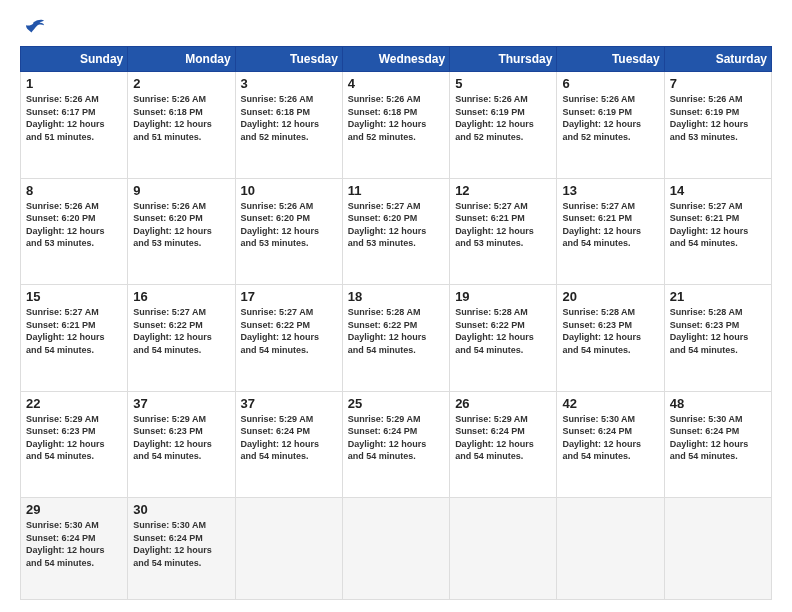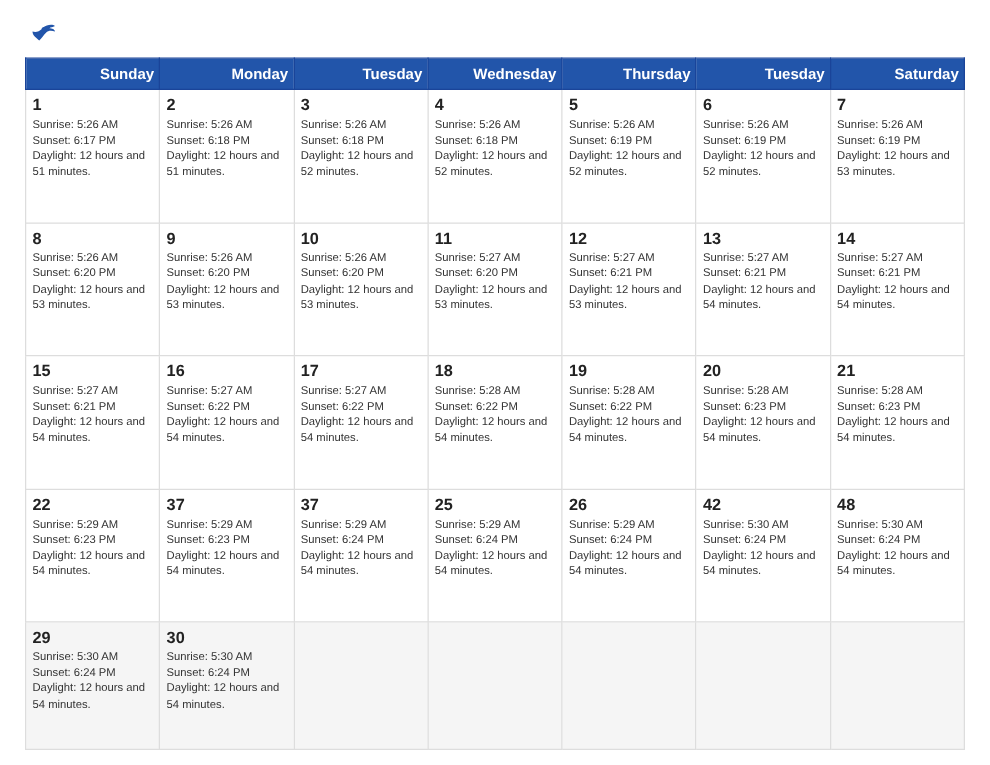"Sunrise: 5:26 AM" .day-info { font-weight: none -> bold }
